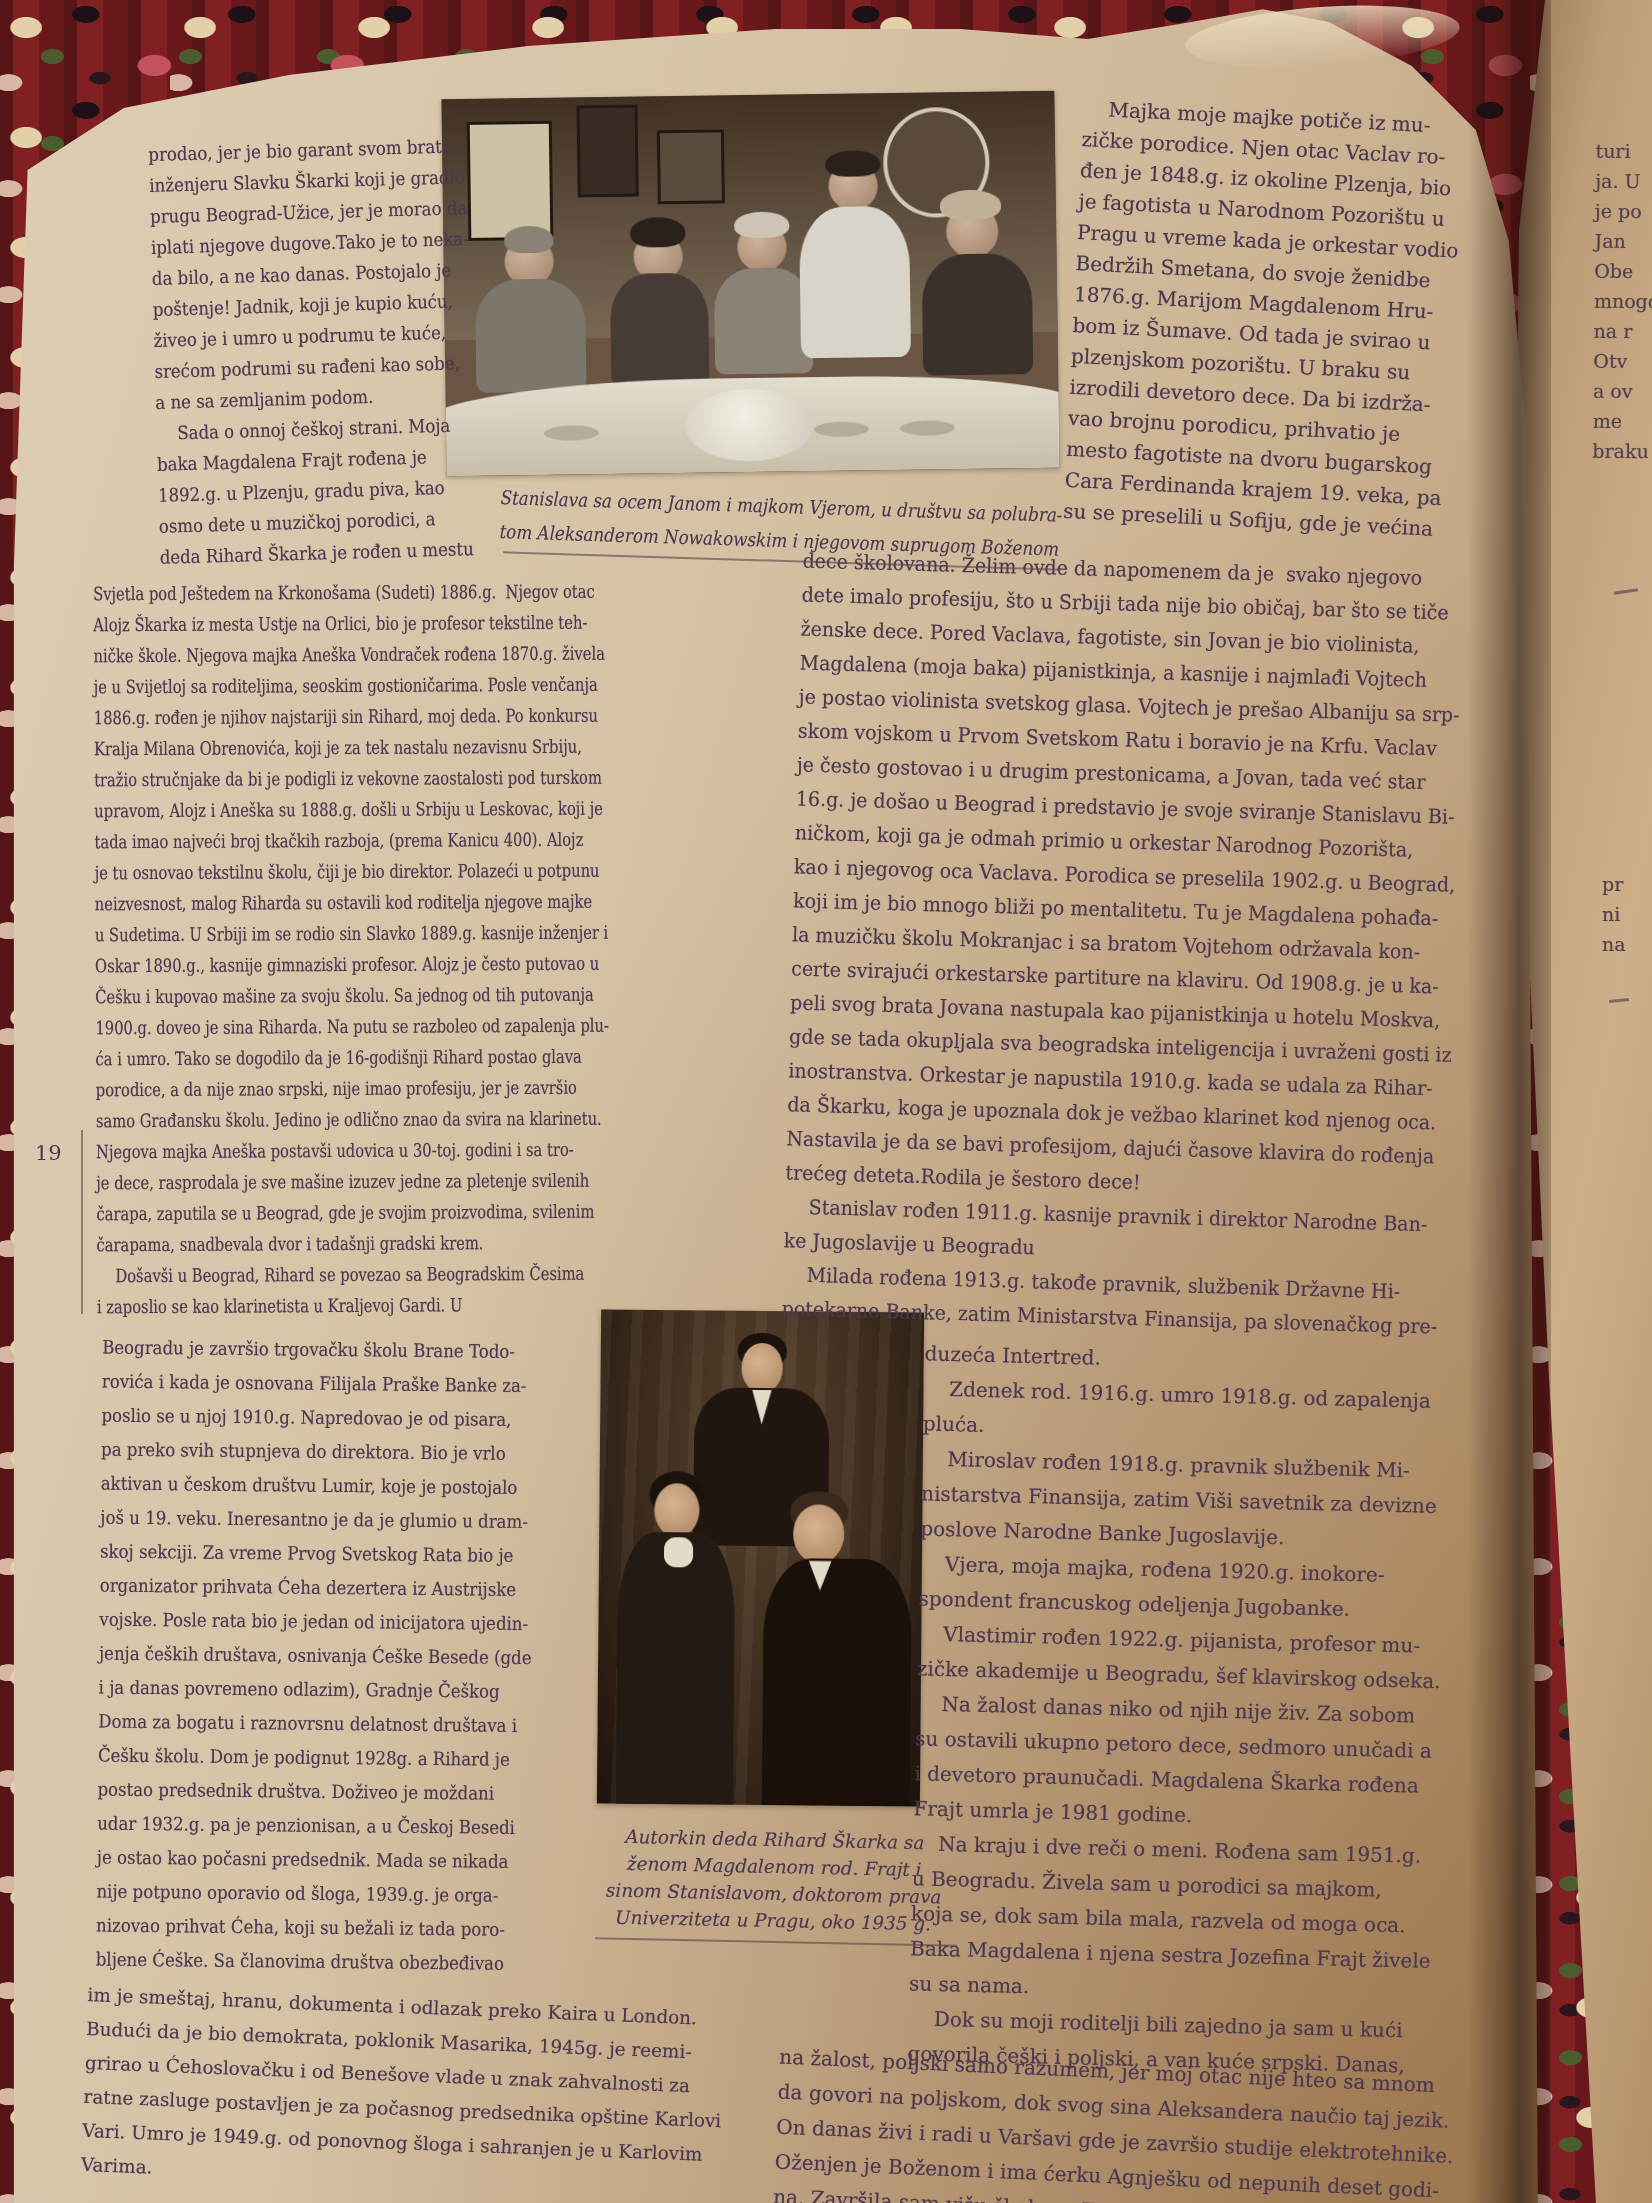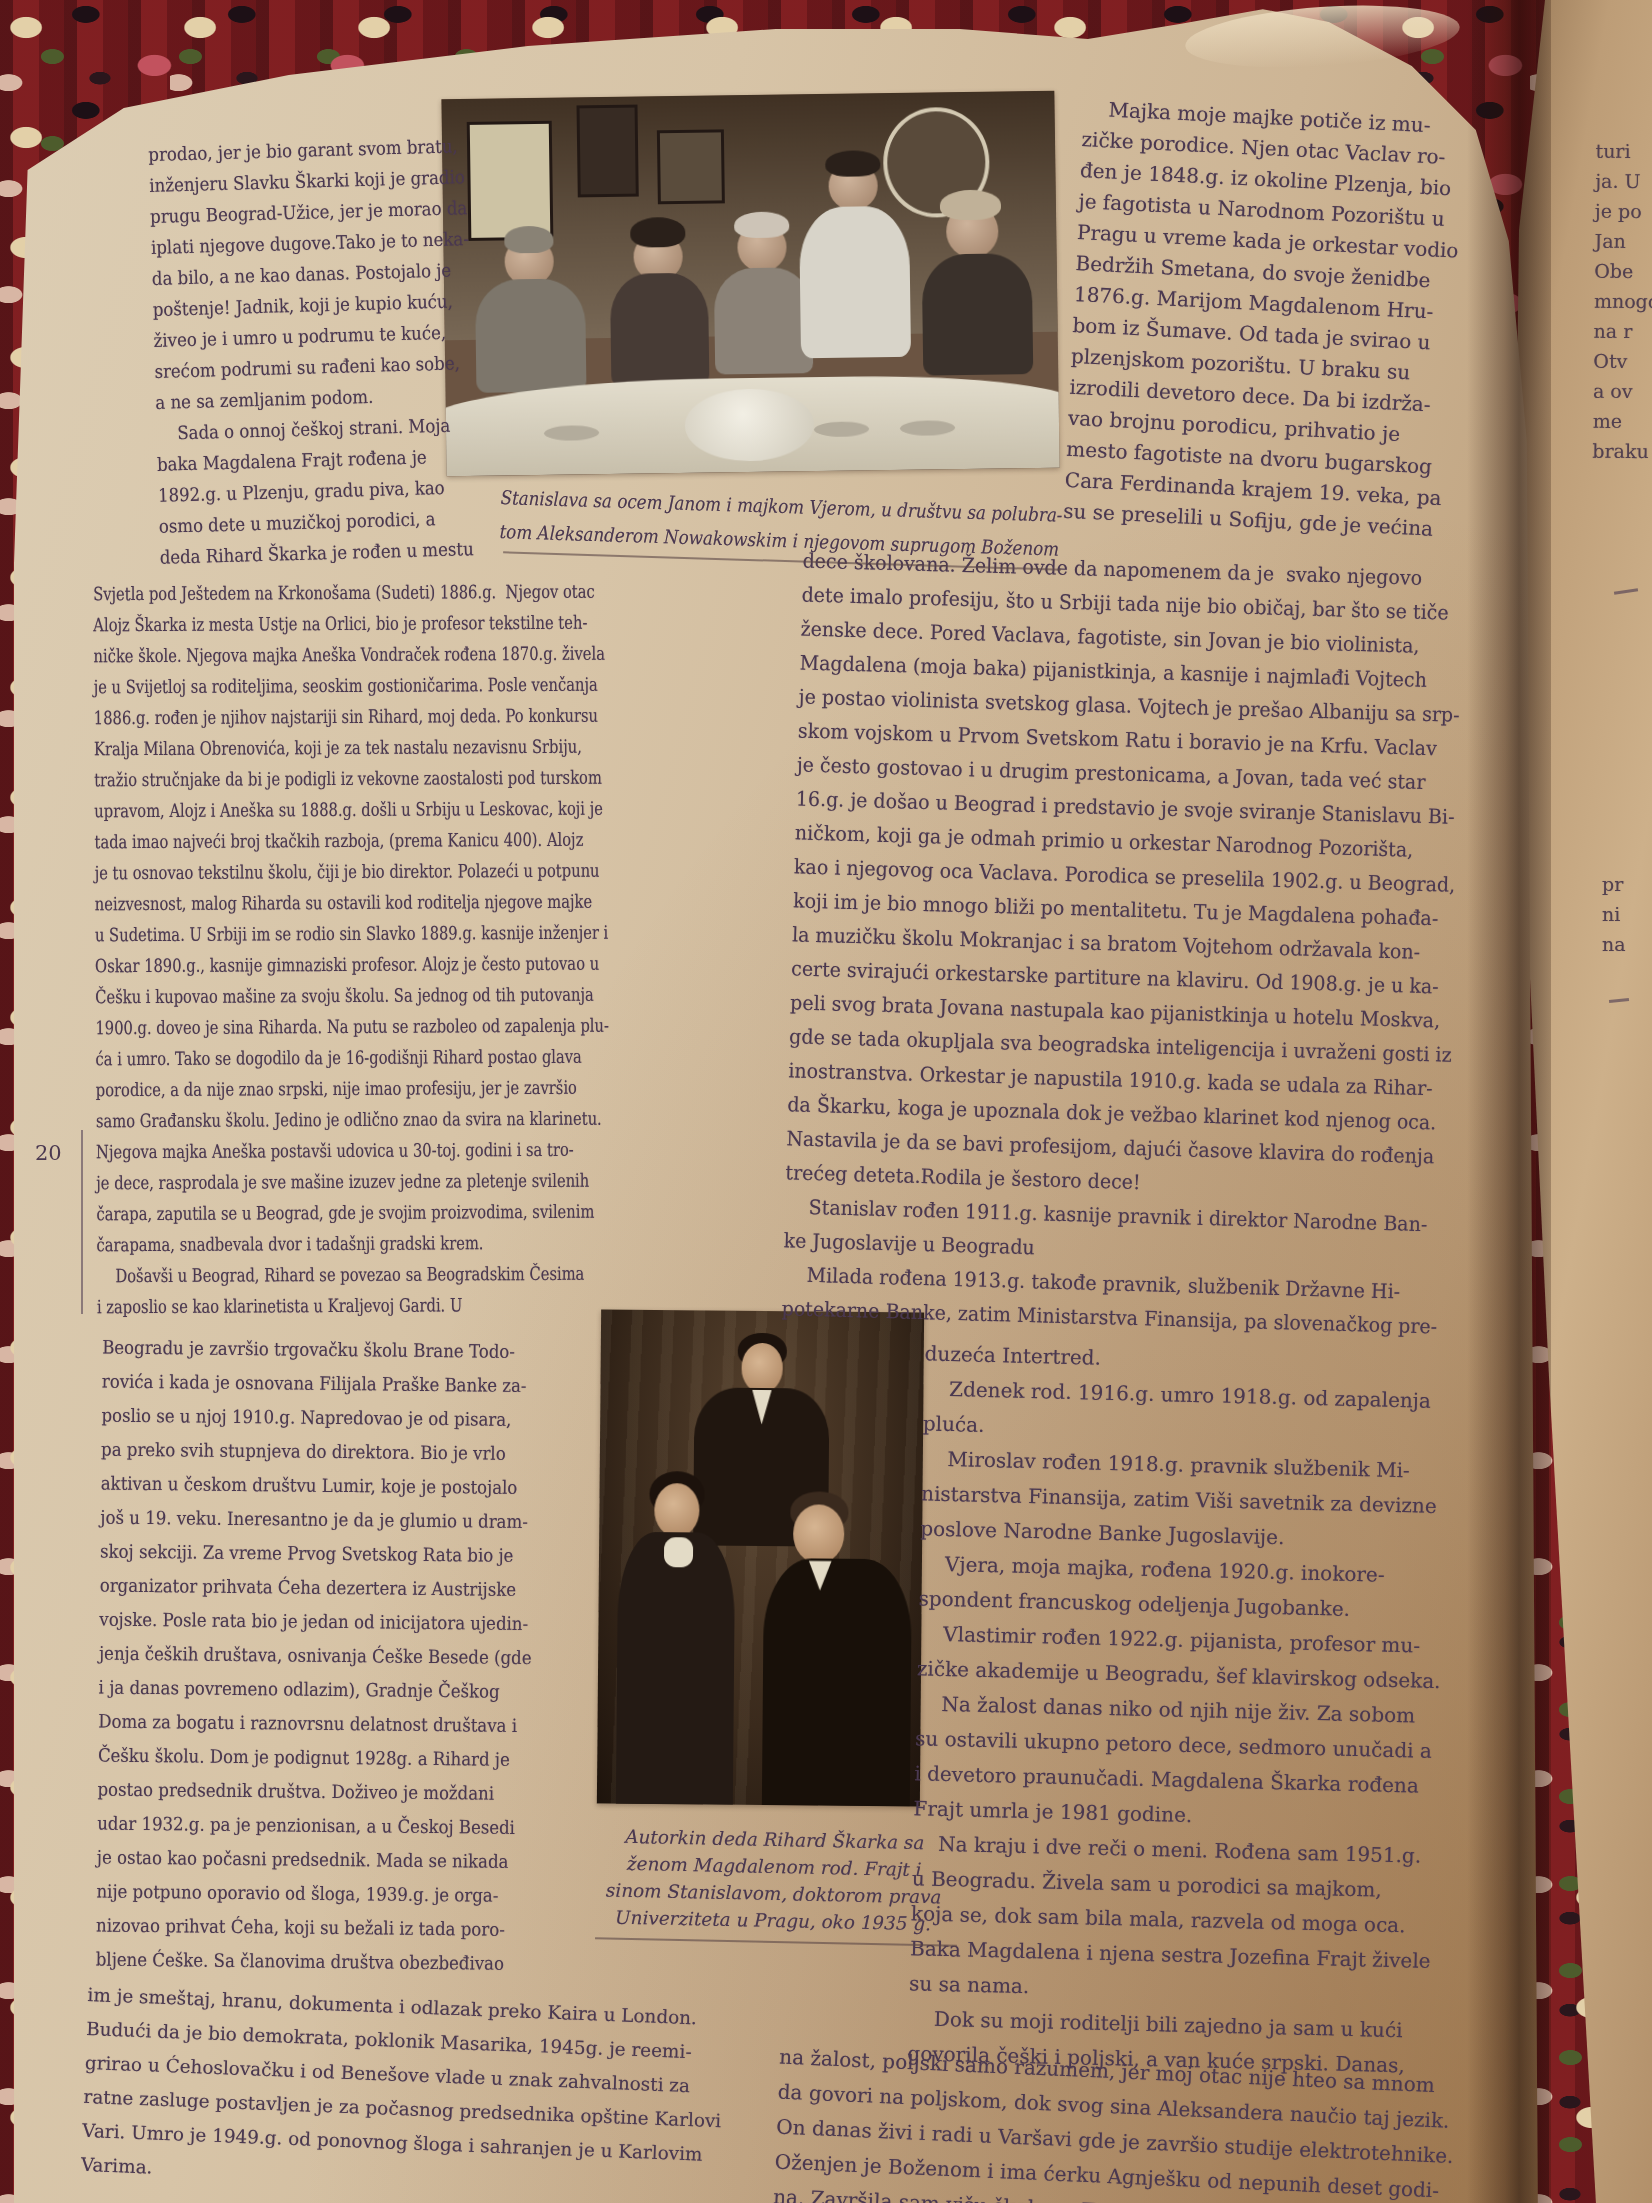"20" span { text: 20 -> 19 }
